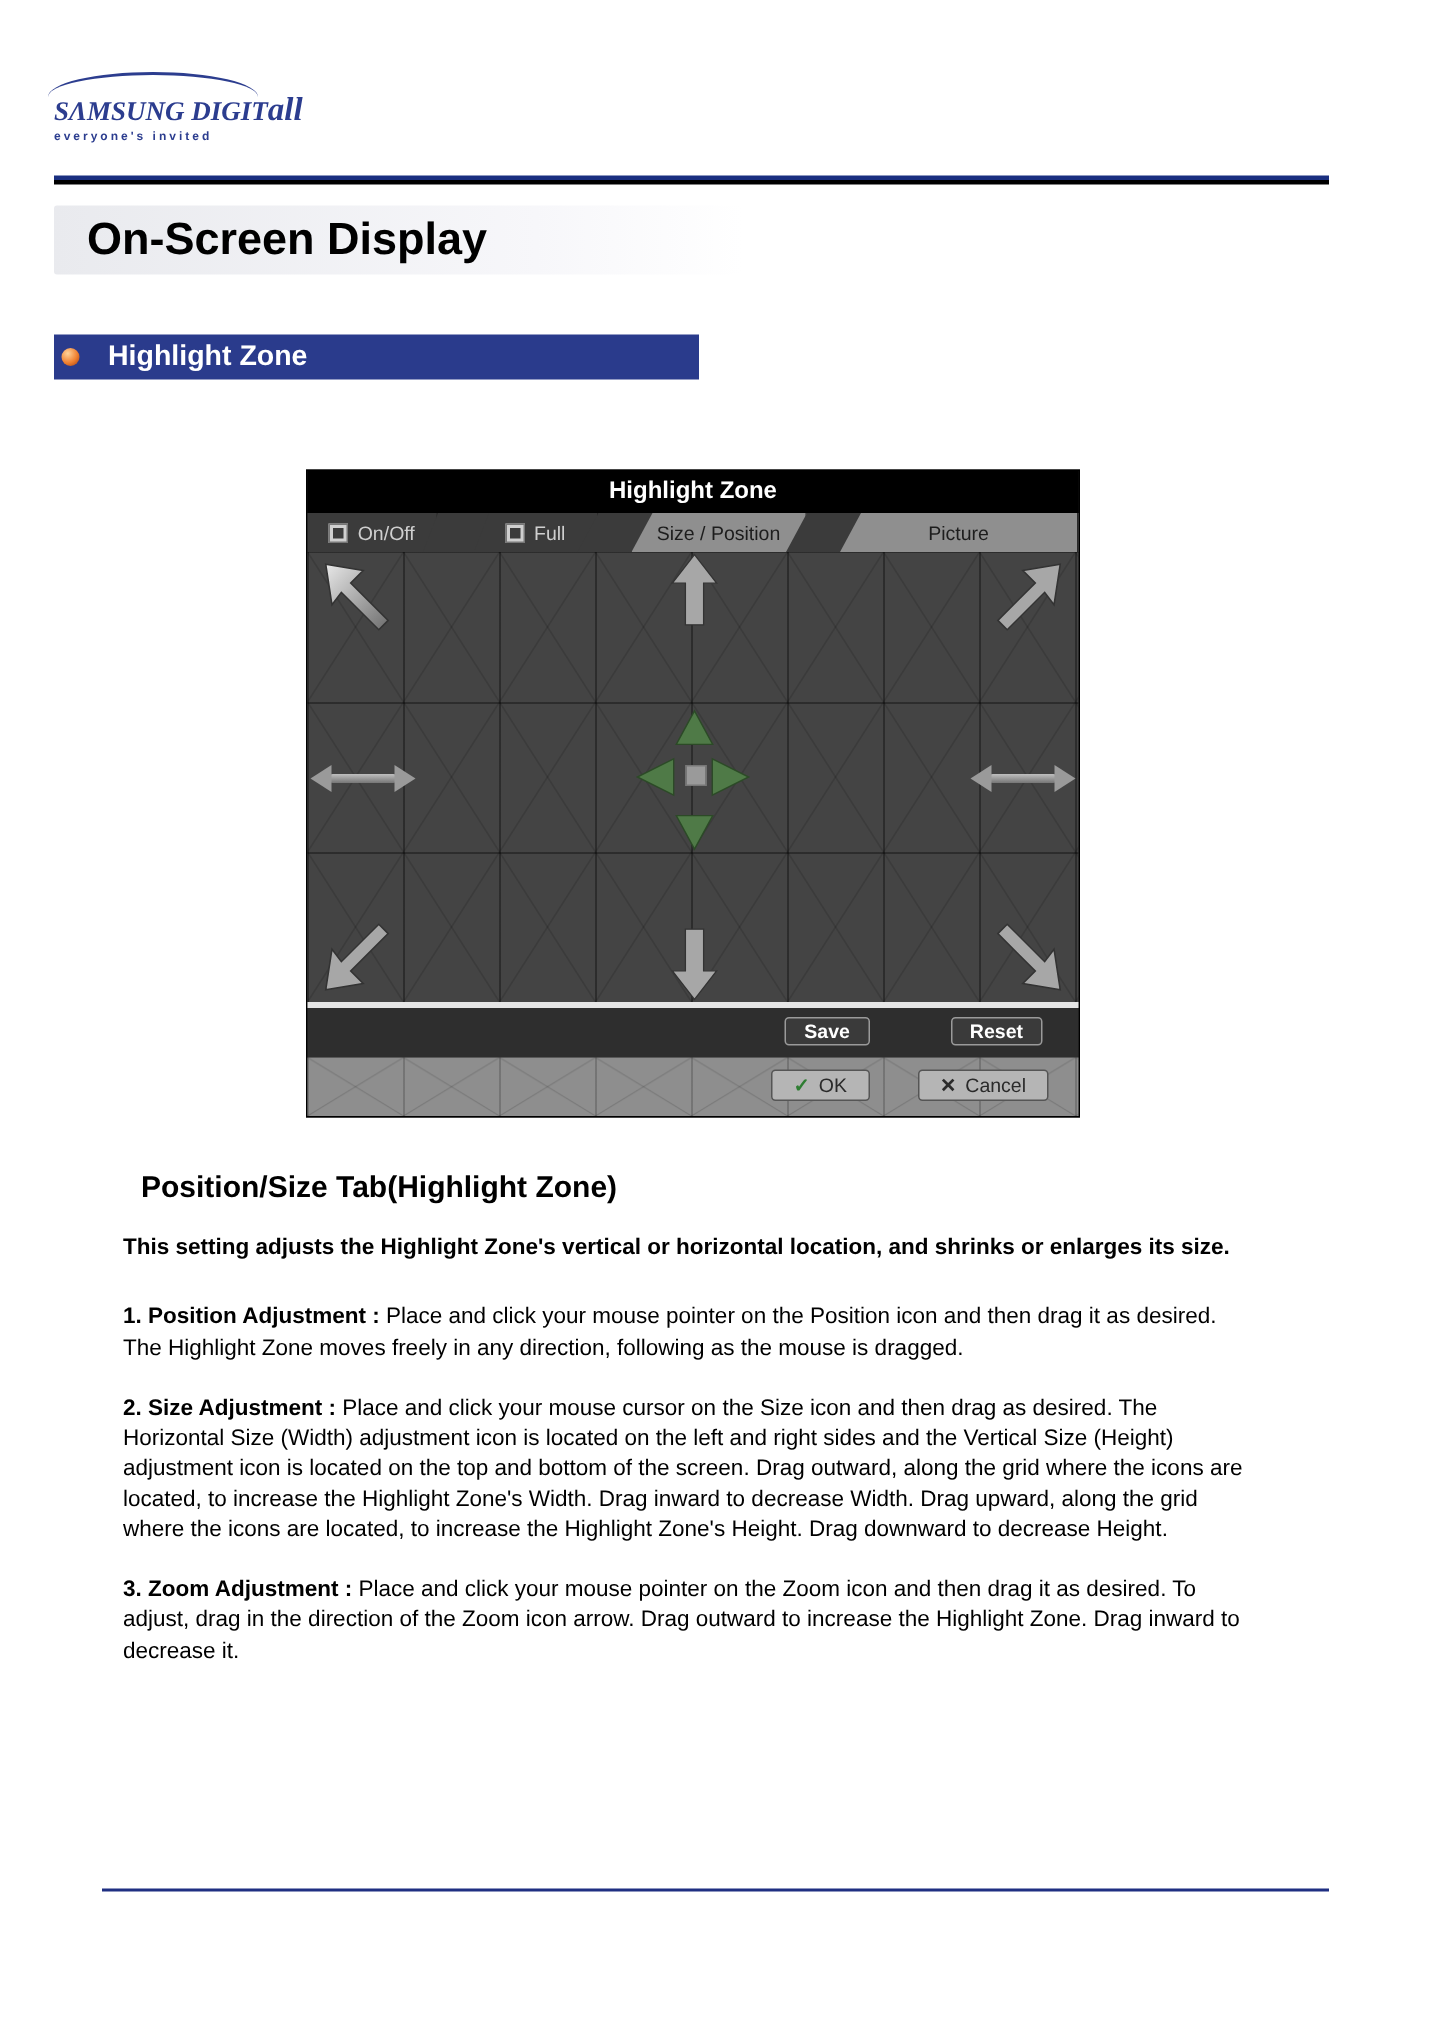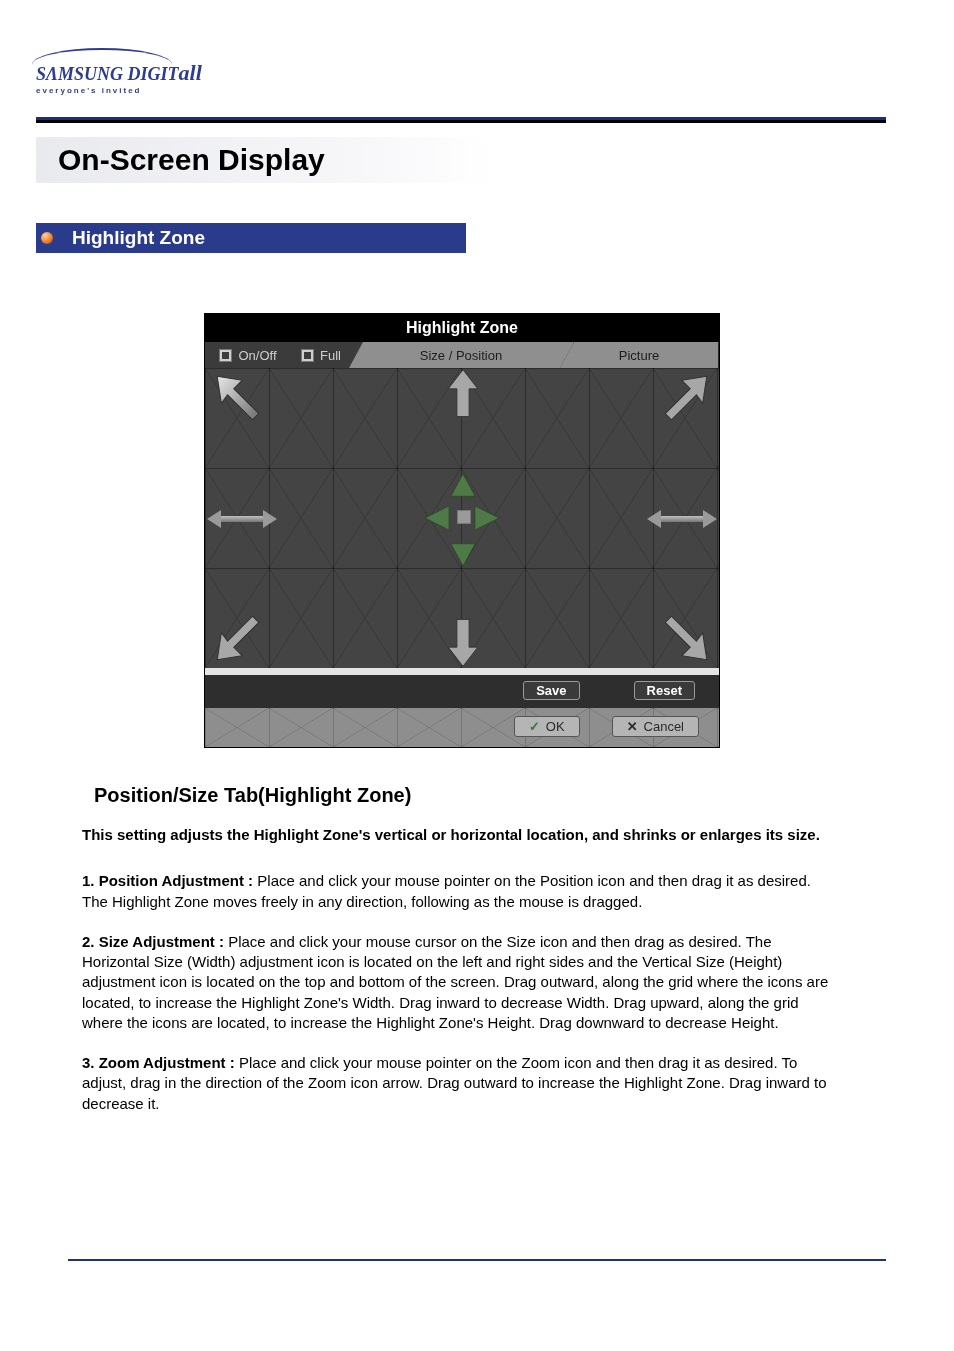"On/Off" .osd-tabs { gap: none -> 36px }
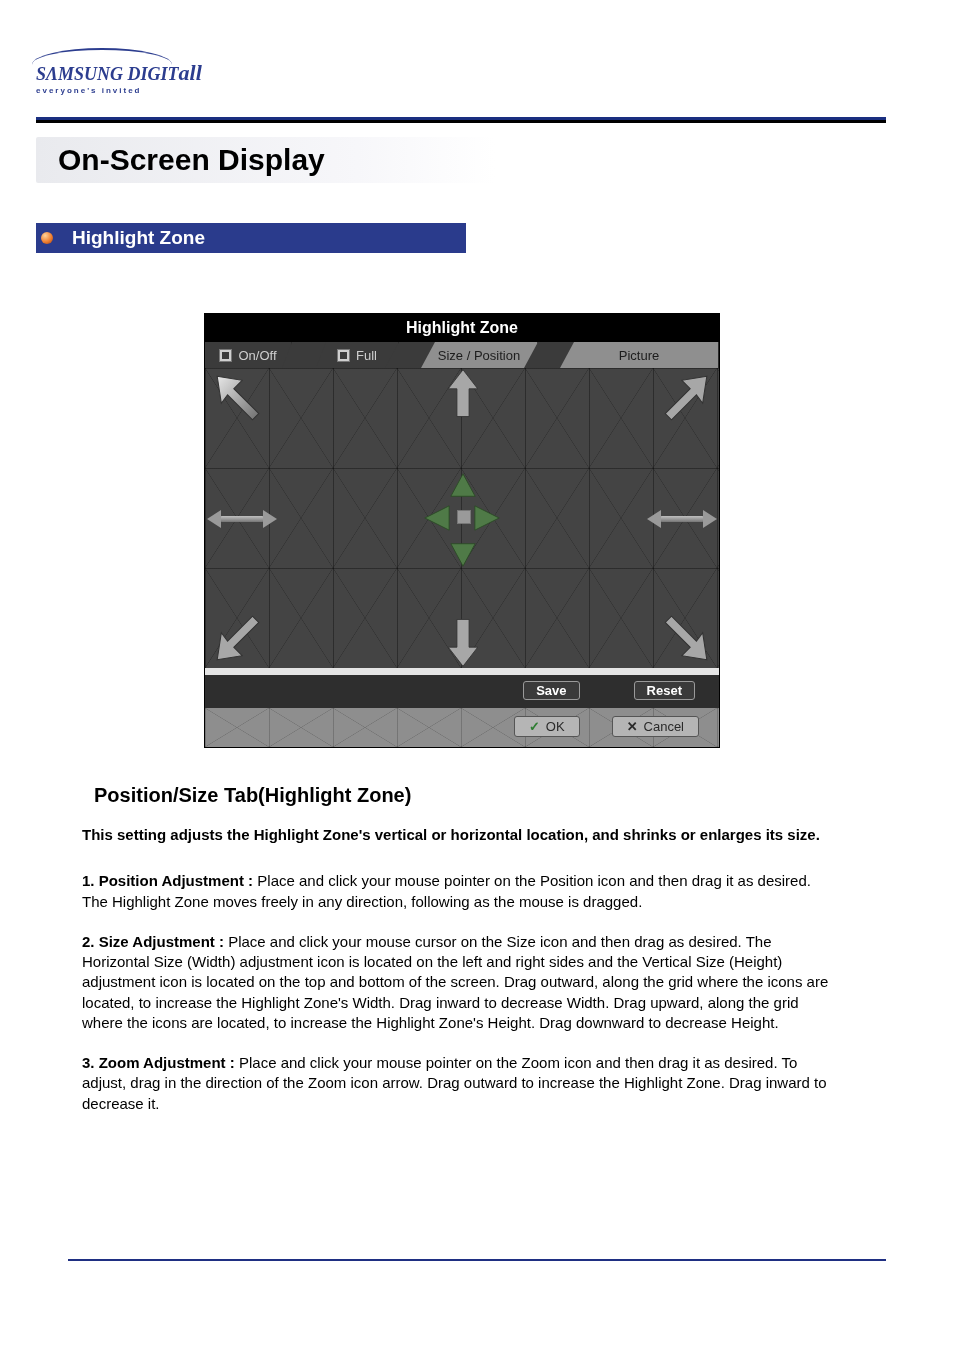"Save" .osd-btnrow { border-top: 7px solid #e5e5e5 -> 4px solid #e5e5e5 }
